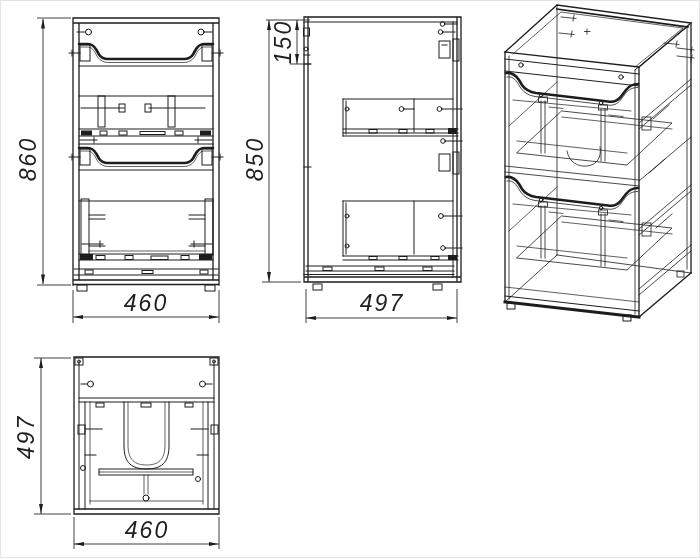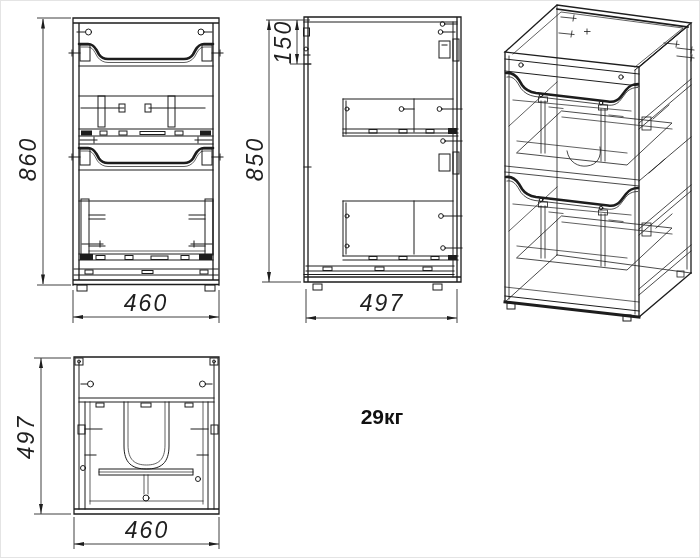"29кг" div.weight { html: <div>29кг</div> -> none }
